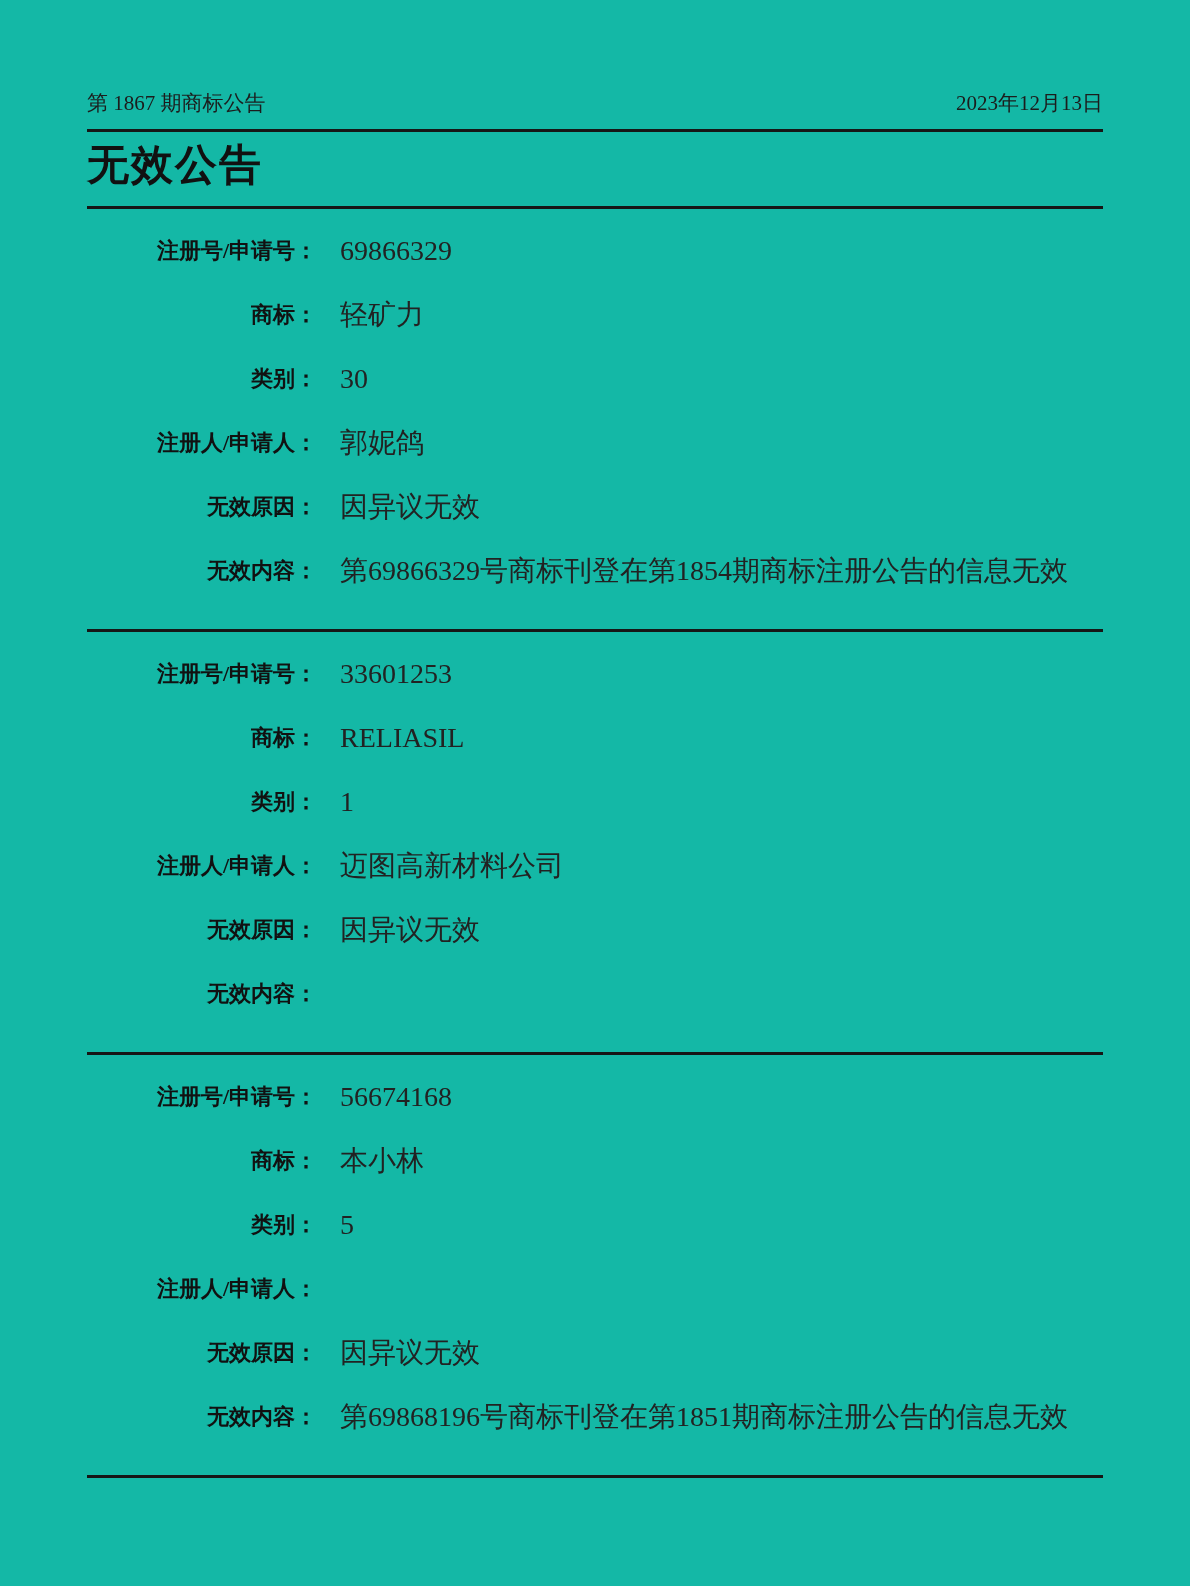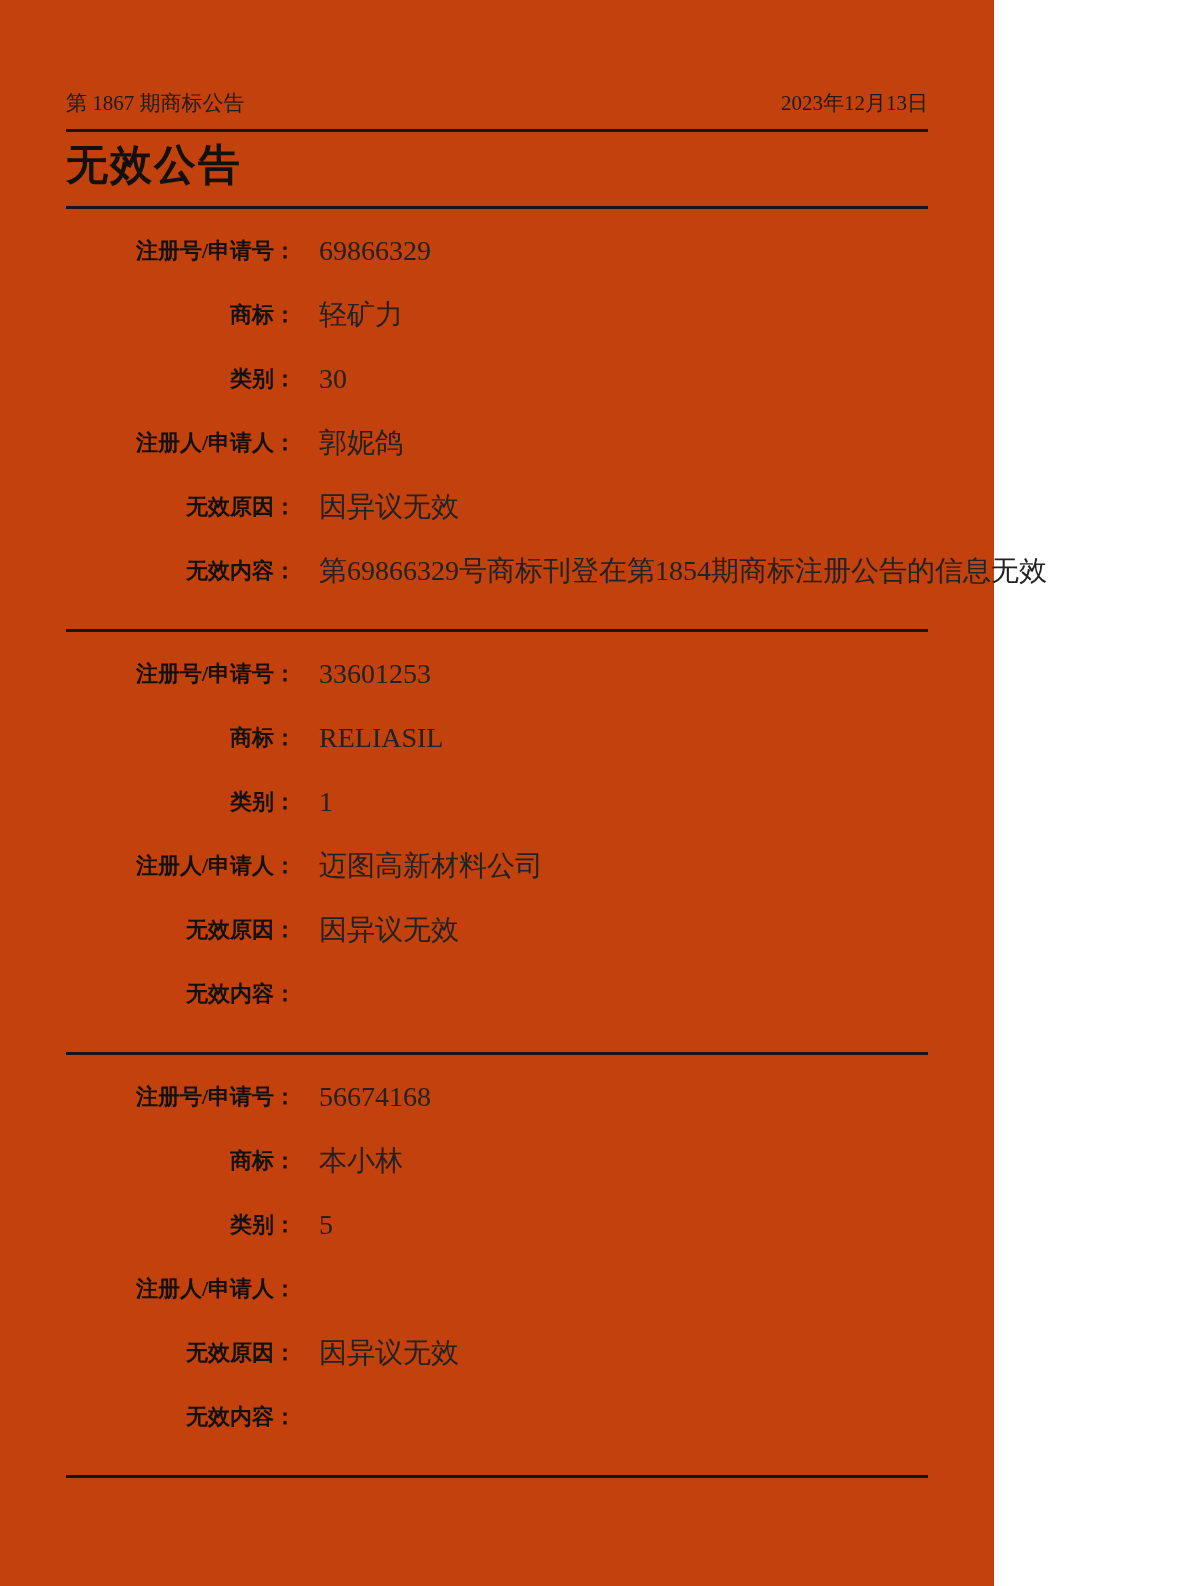"第 1867 期商标公告" .page { background: #c2410c -> #14b8a6; padding: 0 66px -> 0 87px; width: 994px -> 1190px }
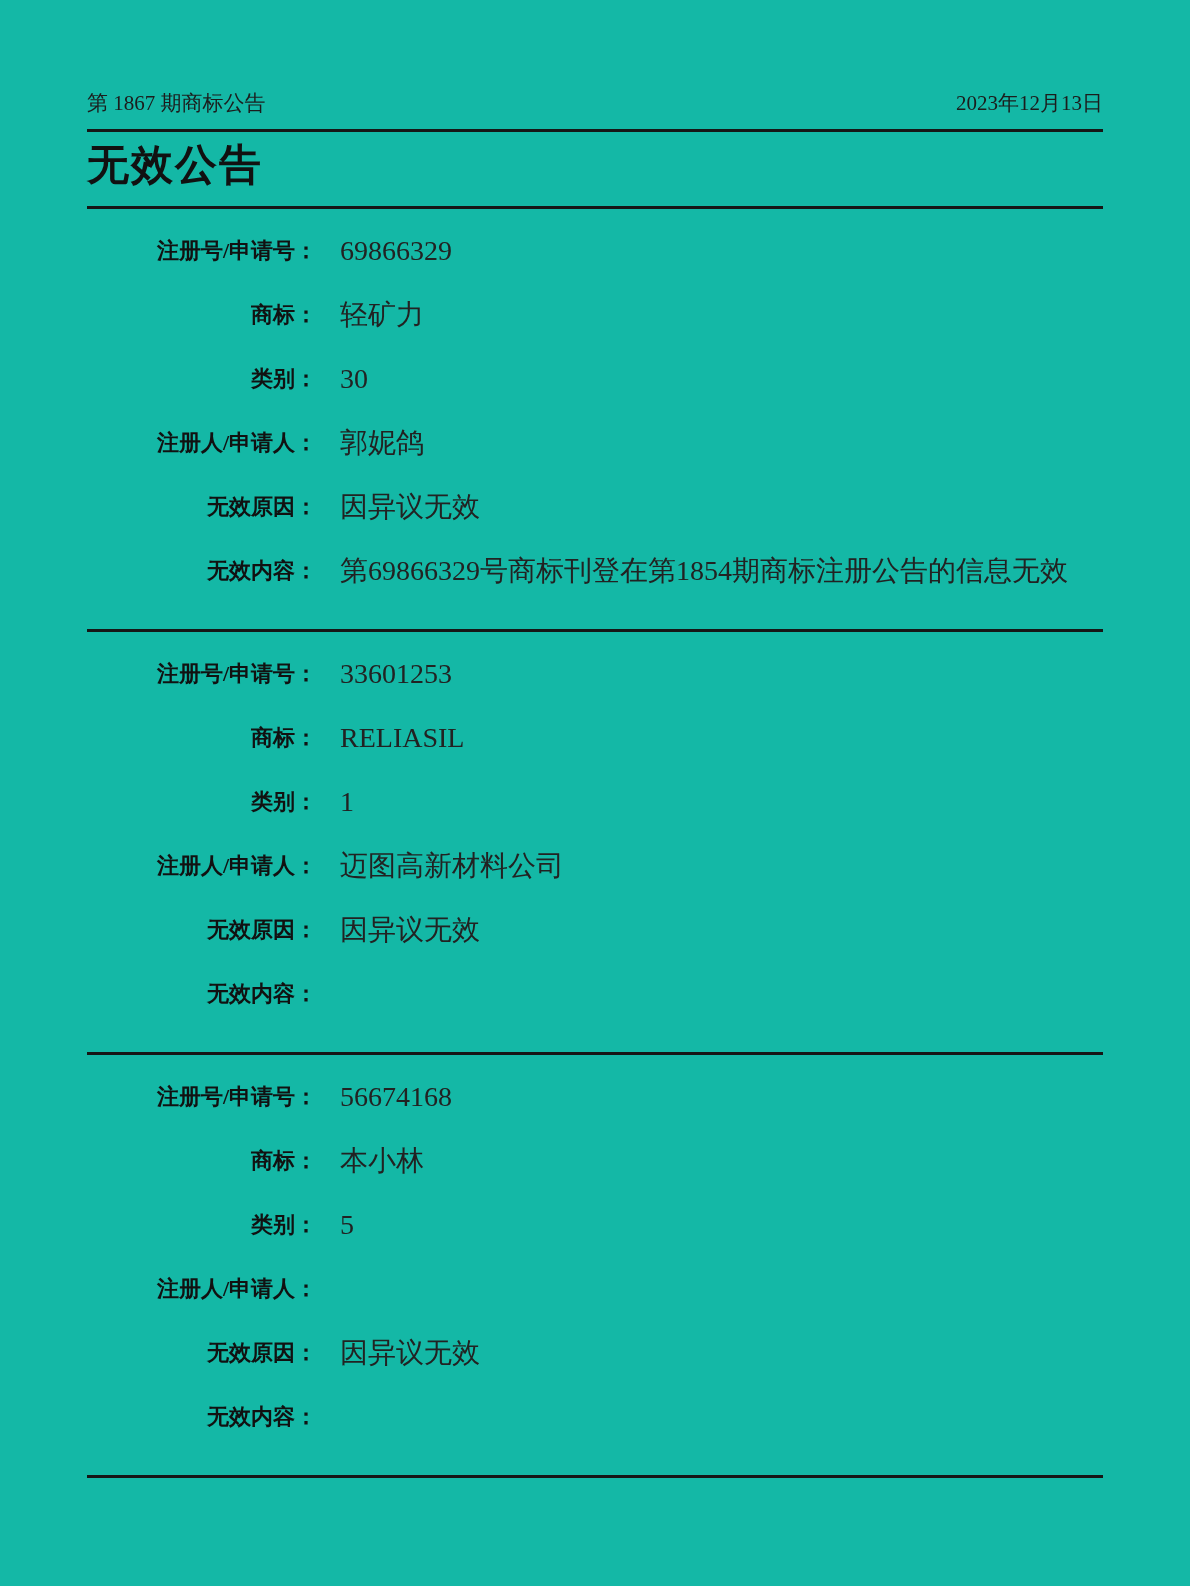"第69868196号商标刊登在第1851期商标注册公告的信息无效" span.field-value { html: none -> <span>第69868196号商标刊登在第1851期商标注册公告的信息无效</span> }
